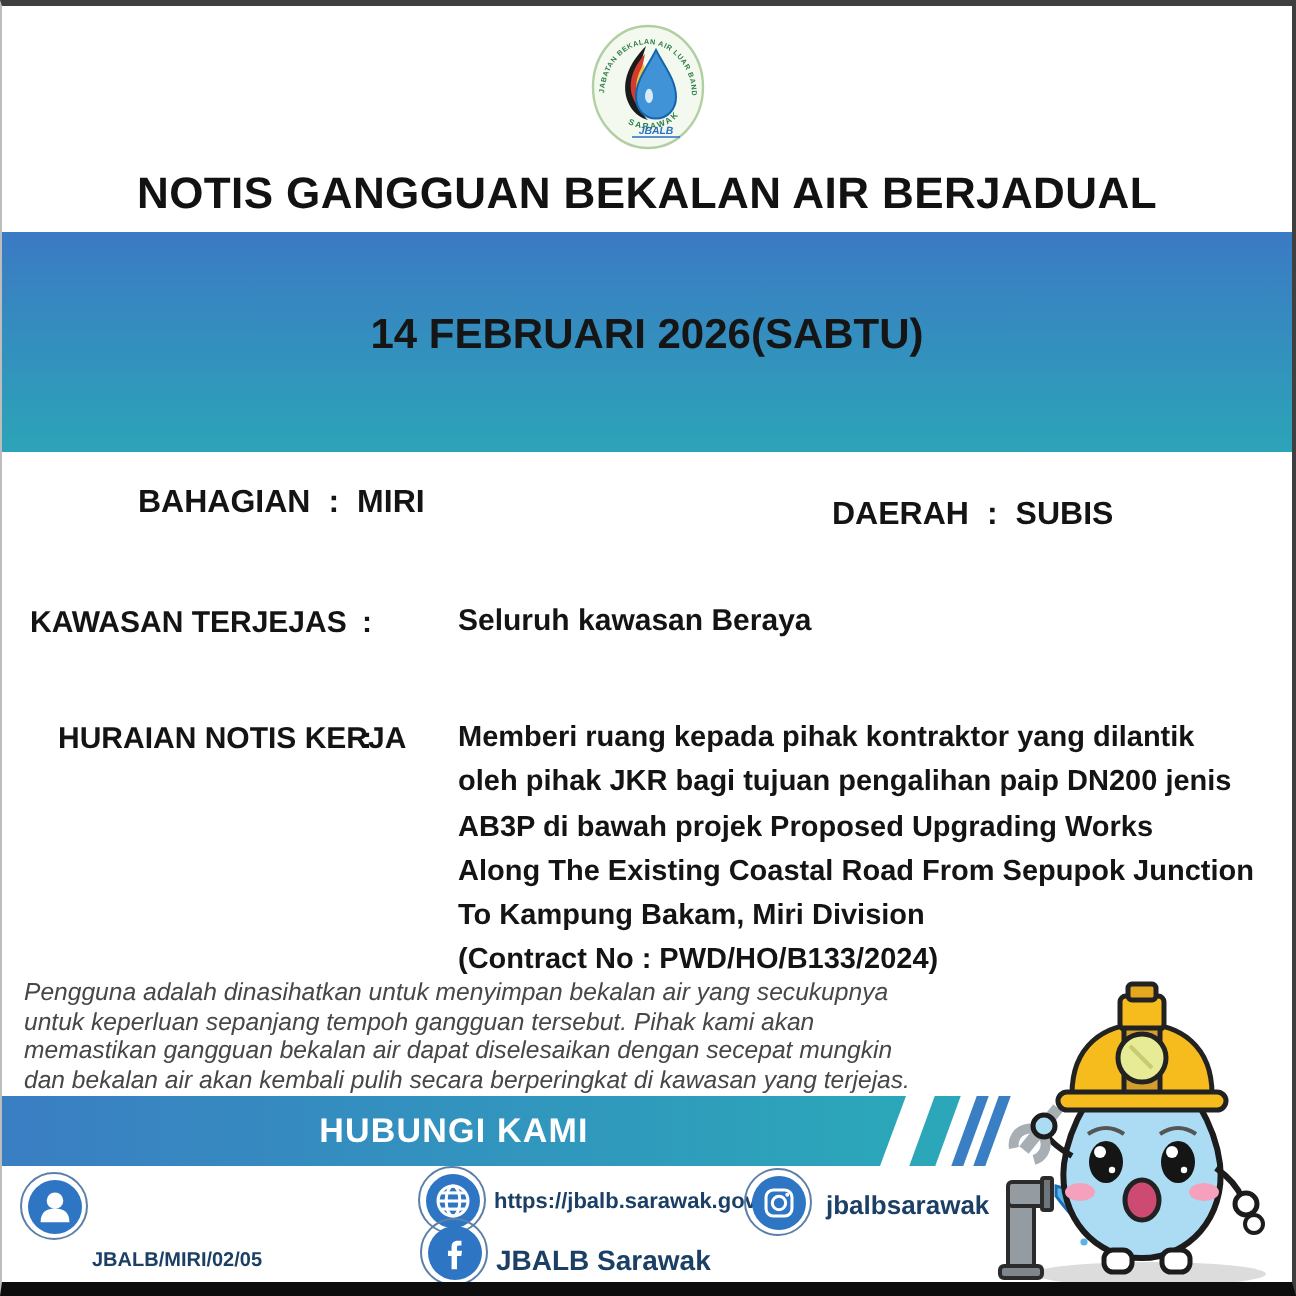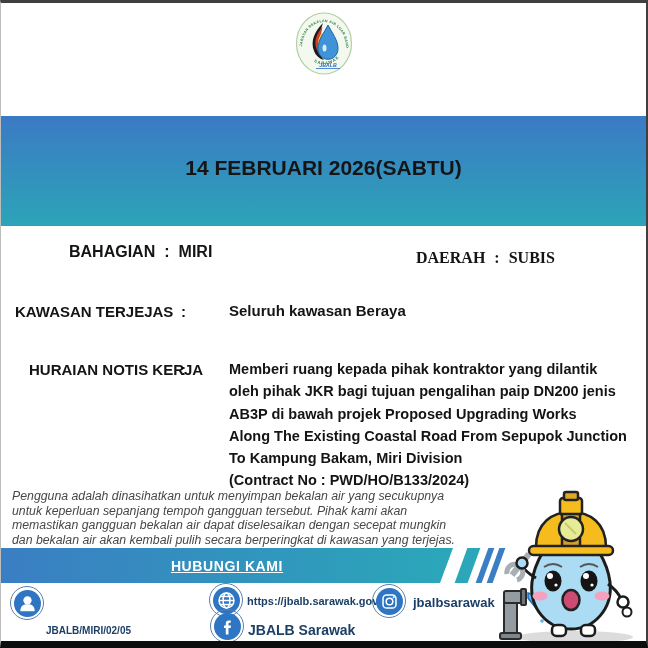"NOTIS GANGGUAN BEKALAN AIR BERJADUAL" div.abs { html: none -> <div>NOTIS GANGGUAN BEKALAN AIR BERJADUAL</div> }
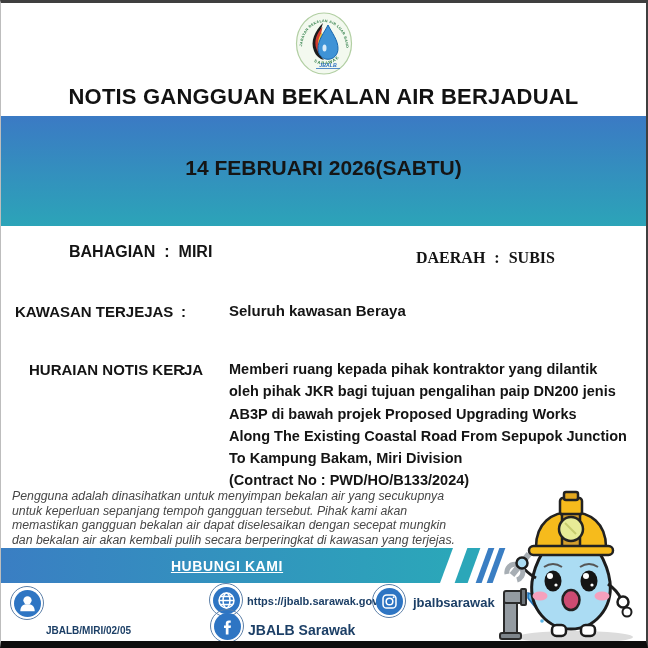"DAERAH : SUBIS" .daerah { font-family: Liberation Serif, serif -> none }
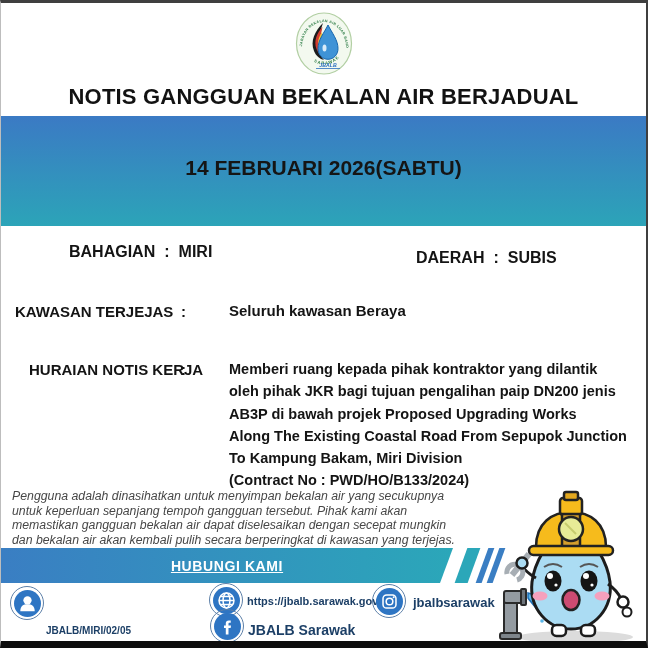"HUBUNGI KAMI" .hk-text { font-size: 14px -> 17px; text-decoration: underline -> none }
